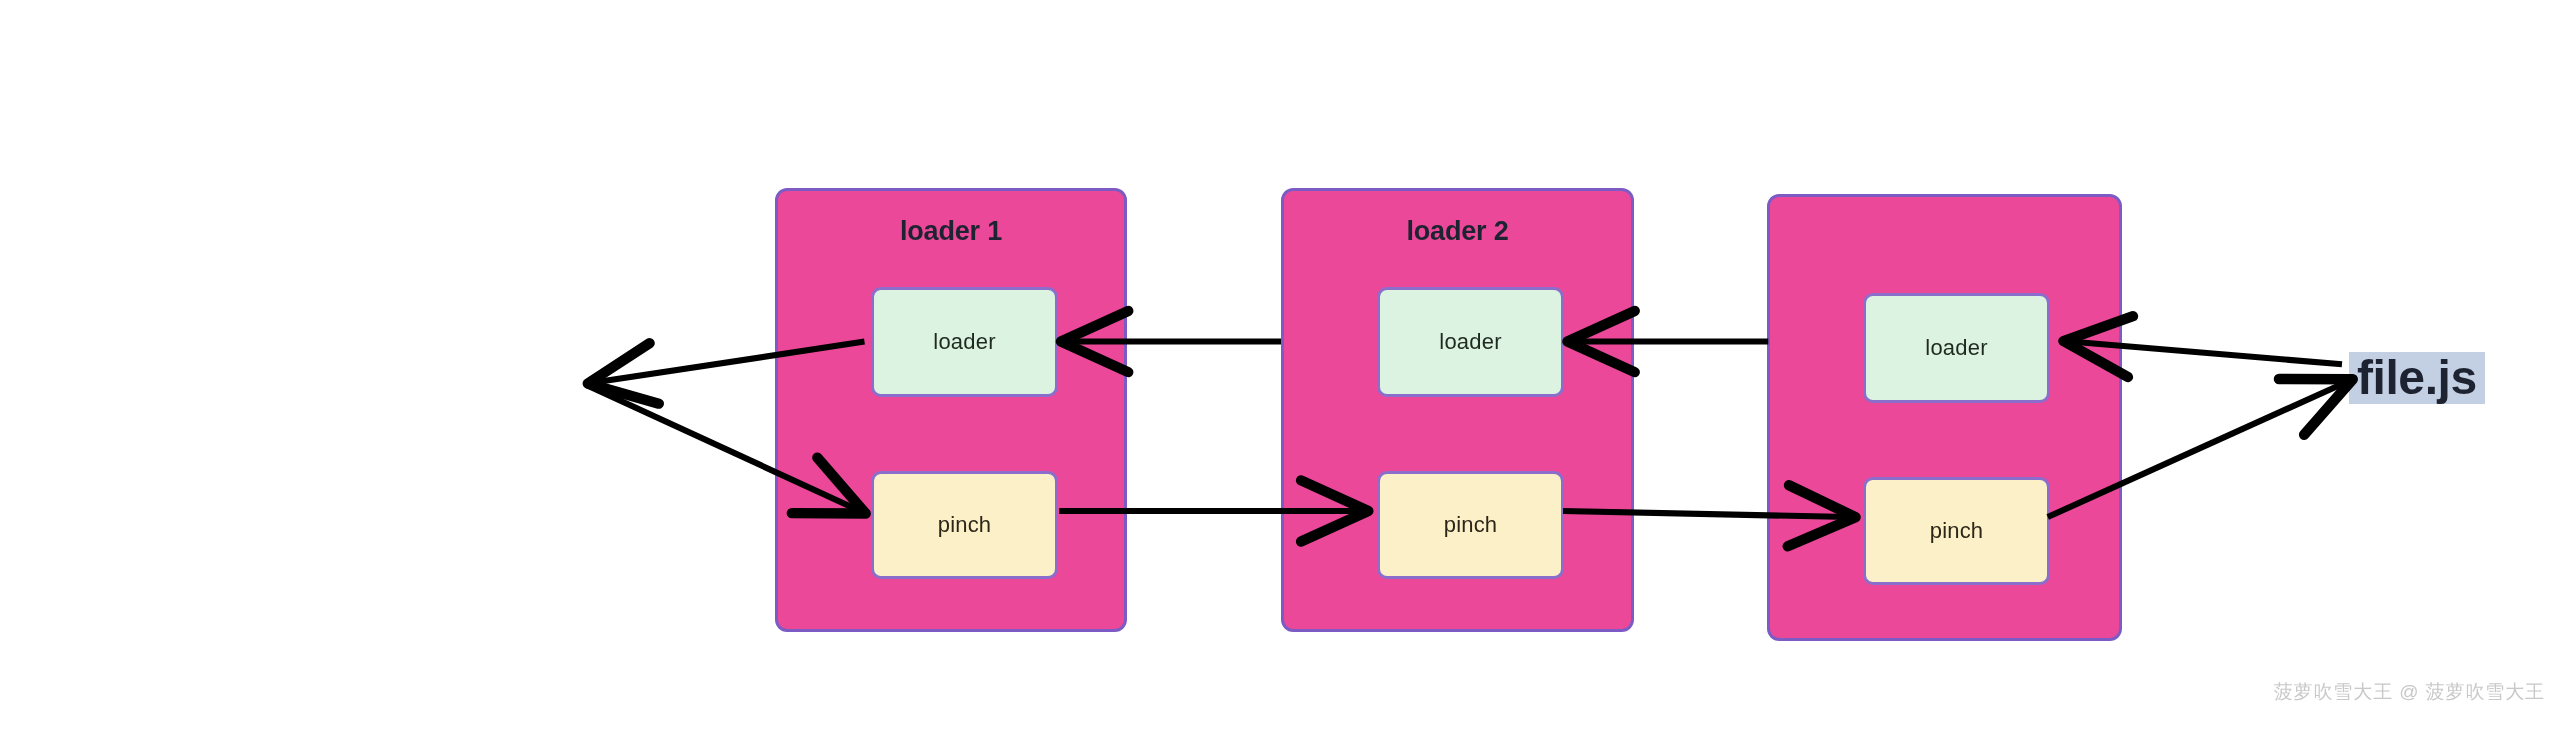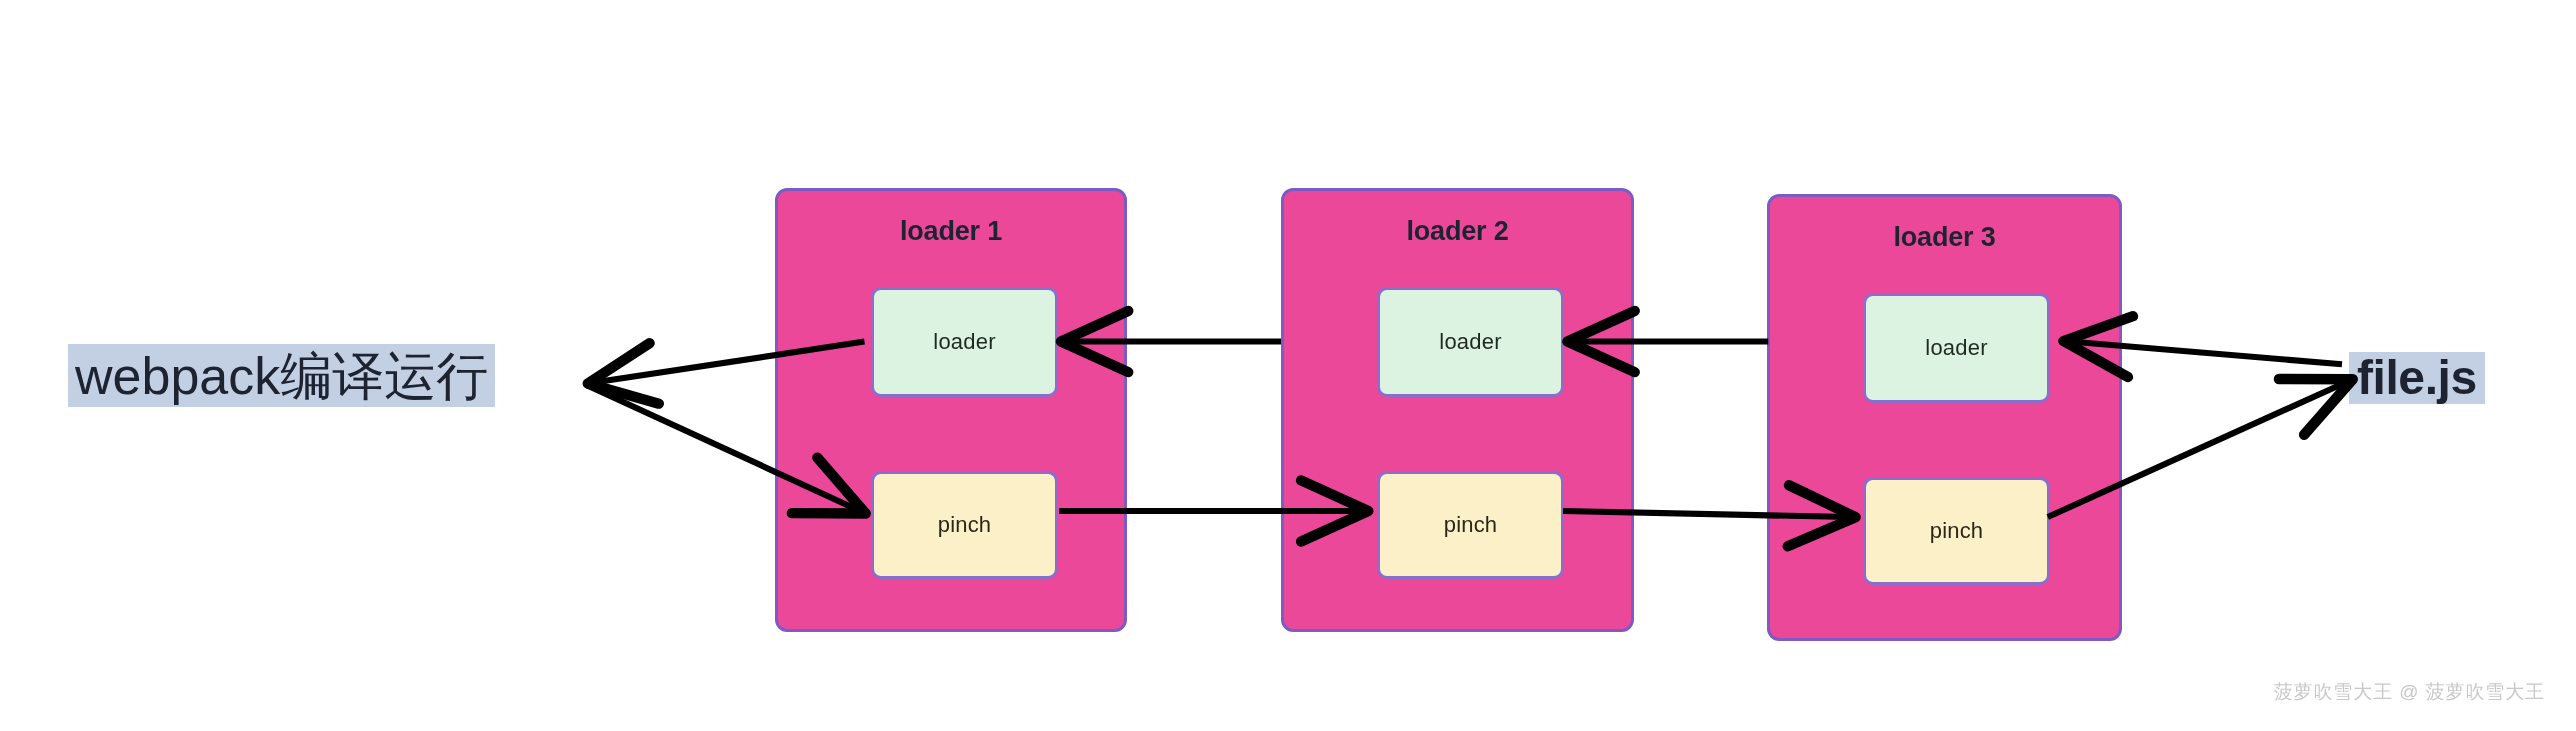"loader 3" div.group-title { html: <div>loader 3</div> -> none }
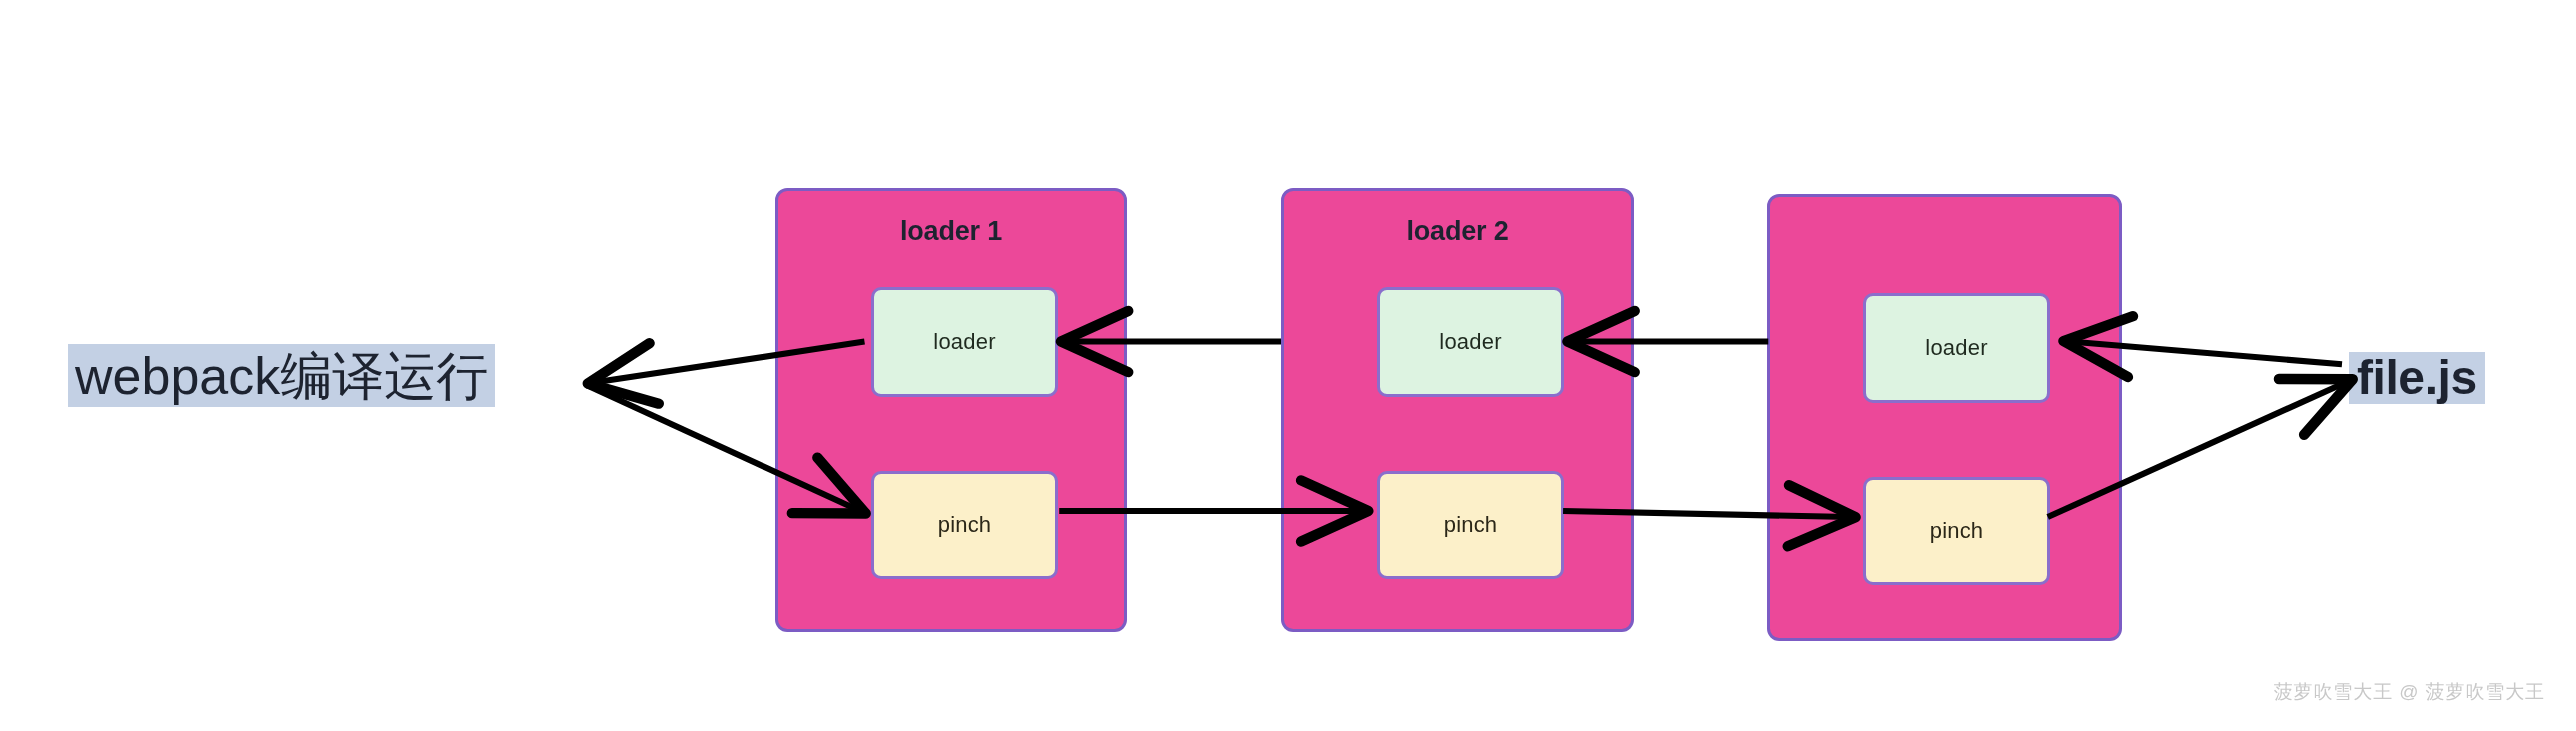"webpack编译运行" div.endpoint-label { html: <div> <span>webpack编译运行</span> </div> -> none }
